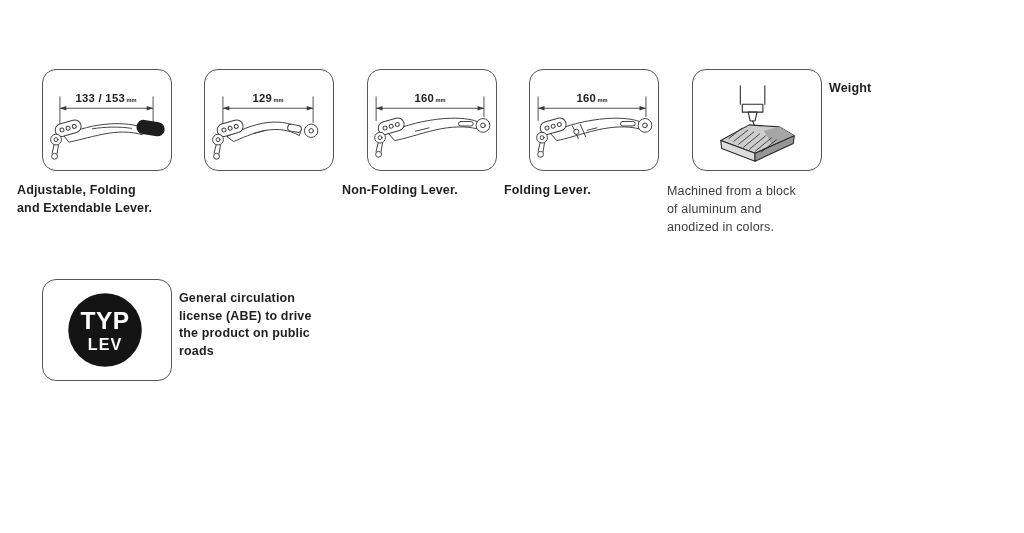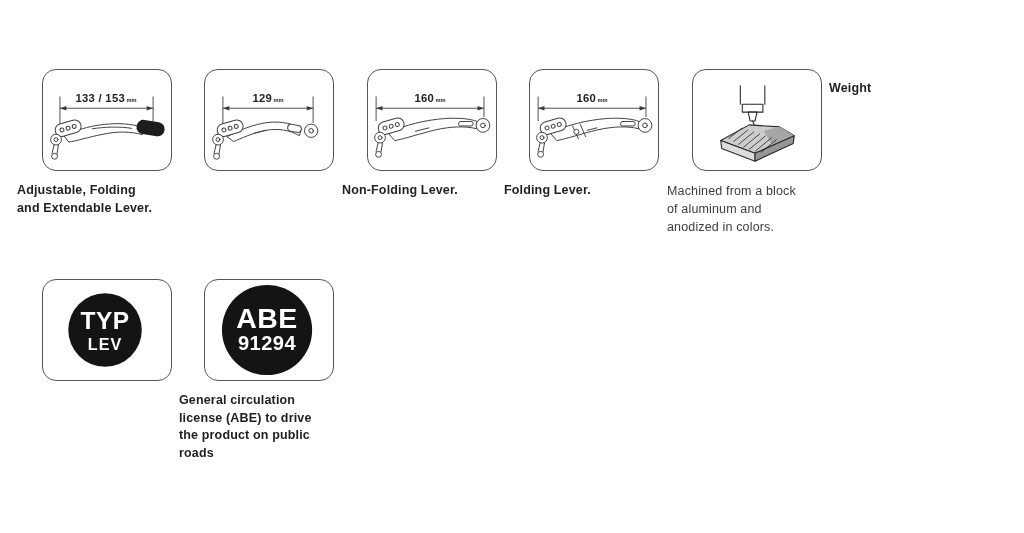"ABE" div.card { html: <div> <svg> <circle></circle> <text>ABE</text> <text>91294</text> </svg> </div> -> none }
